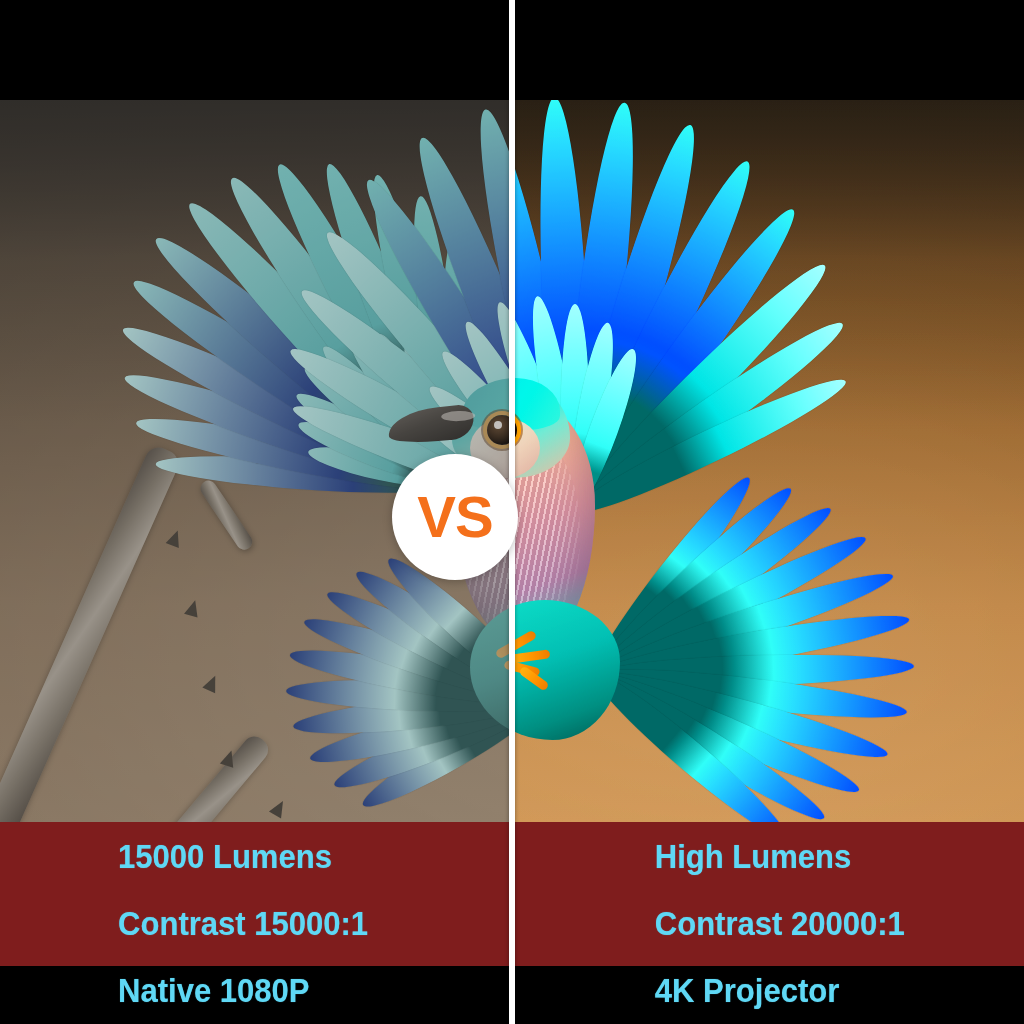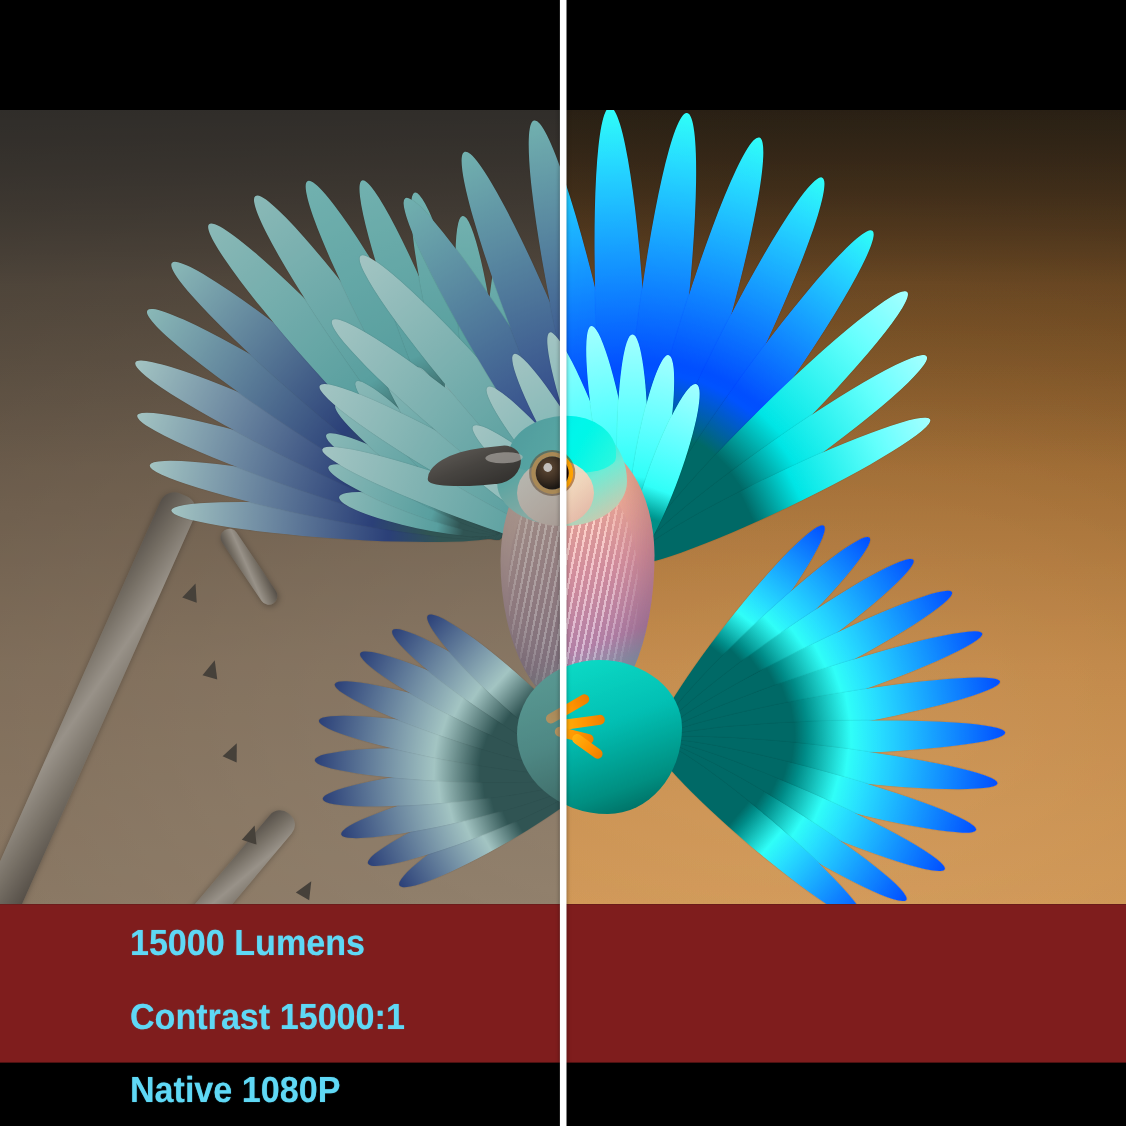"VS" div.vs-badge { html: none -> <div> <span>VS</span> </div> }
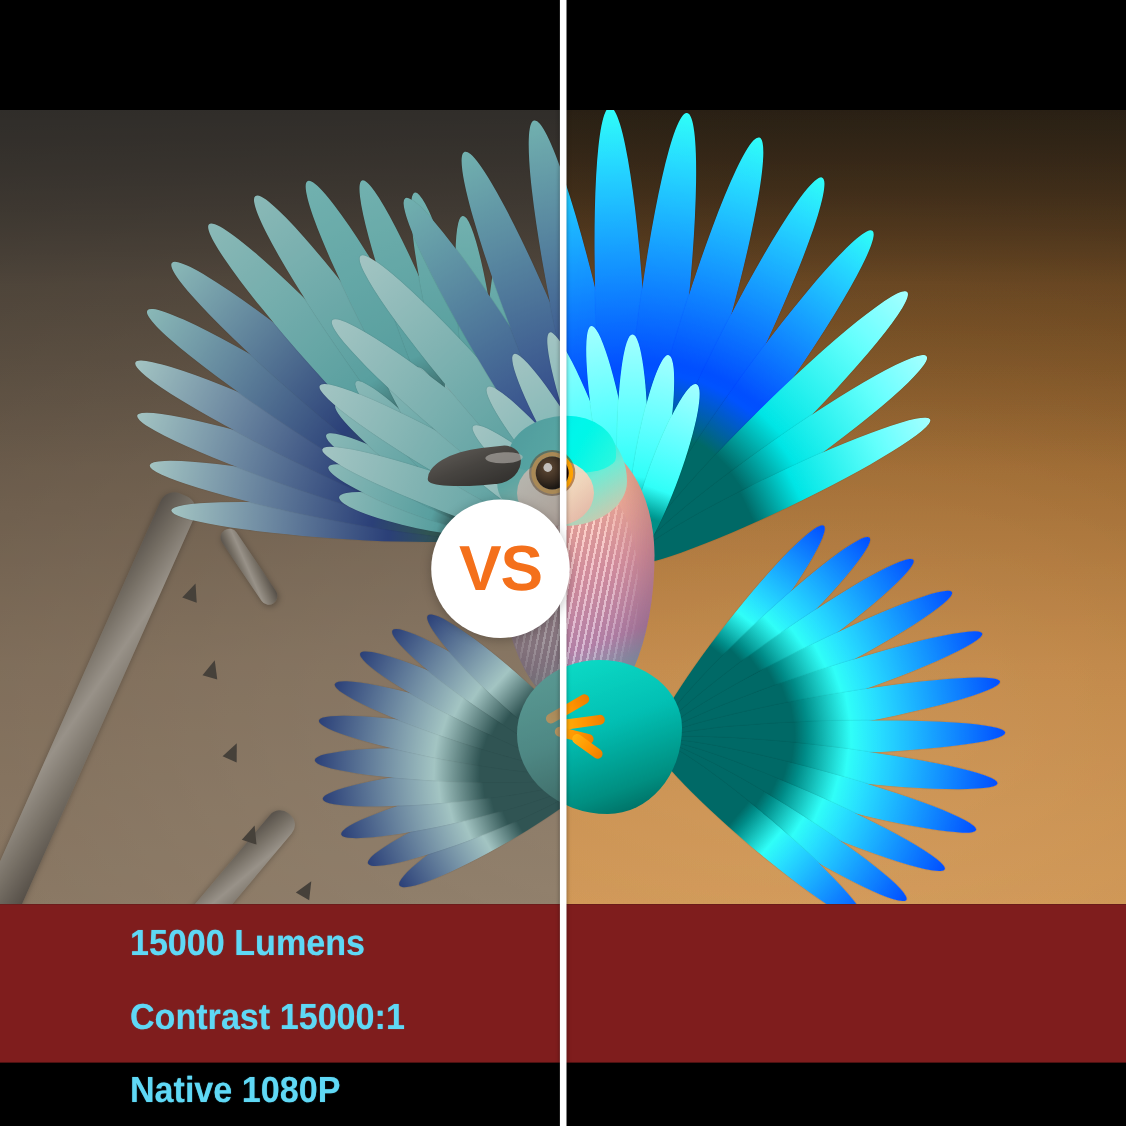"High Lumens" div.spec-col { html: none -> <div> <div>High Lumens</div> <div>Contrast 20000:1</div> <div>4K Projector</div> </div> }
